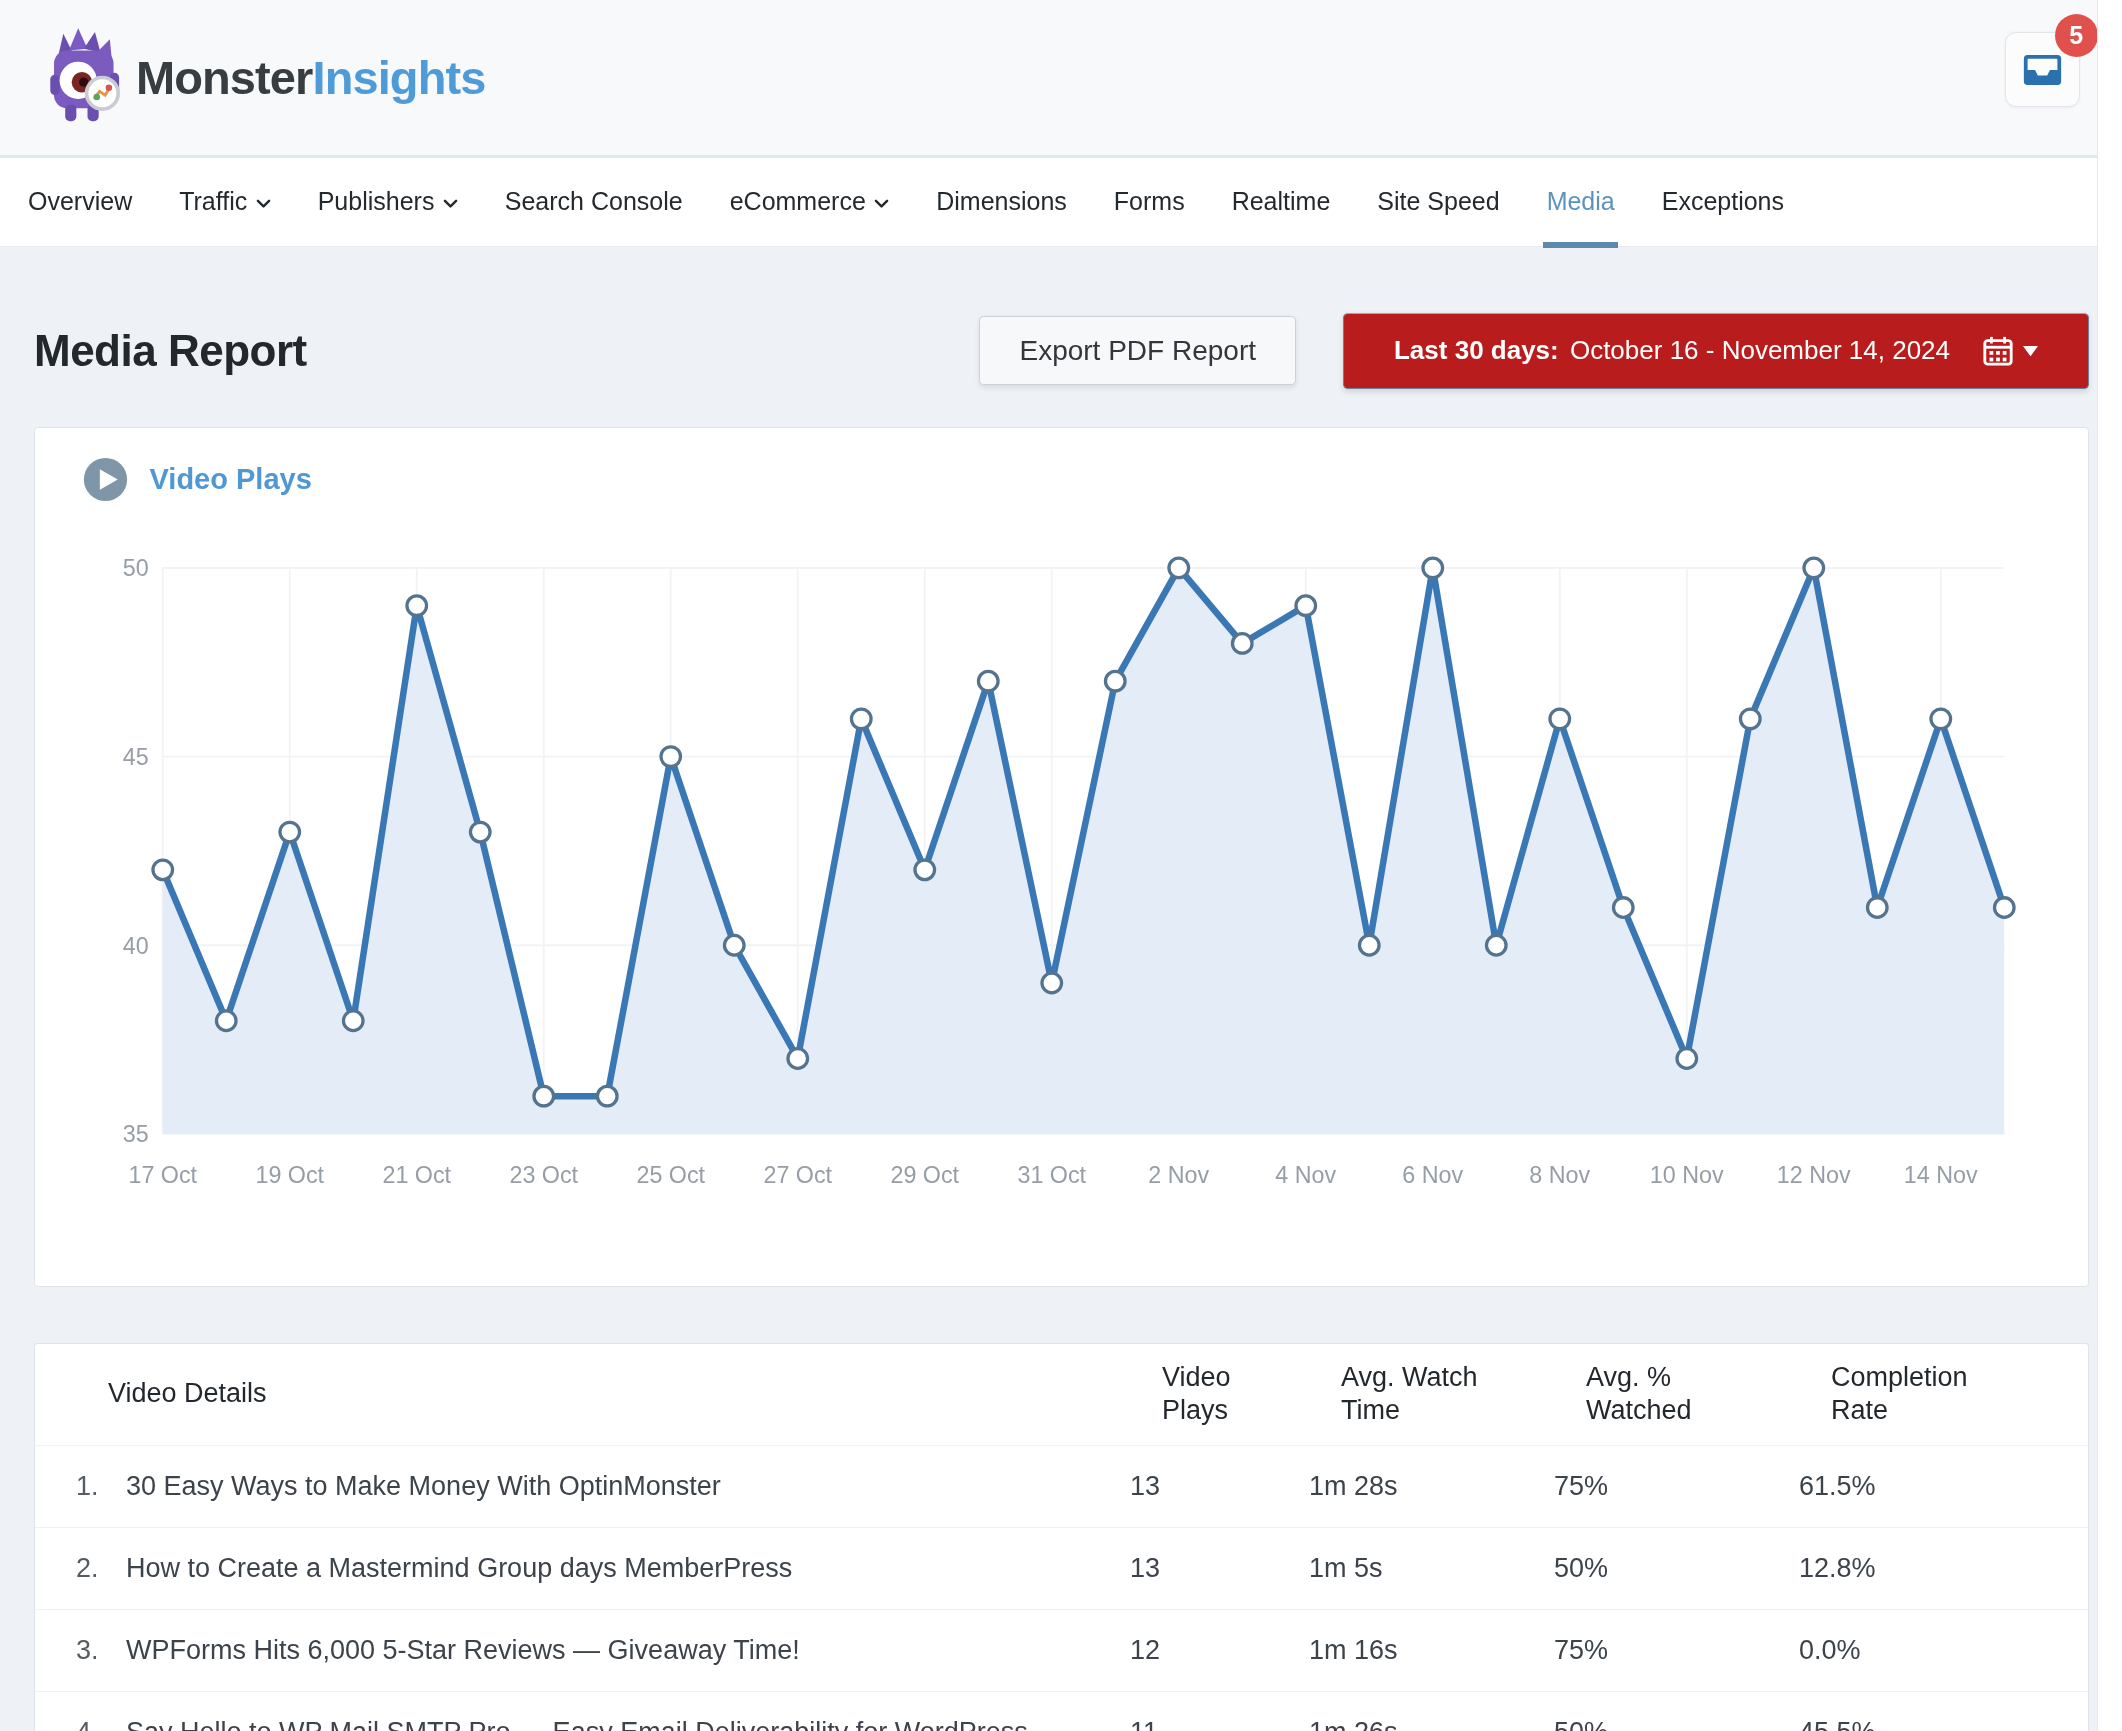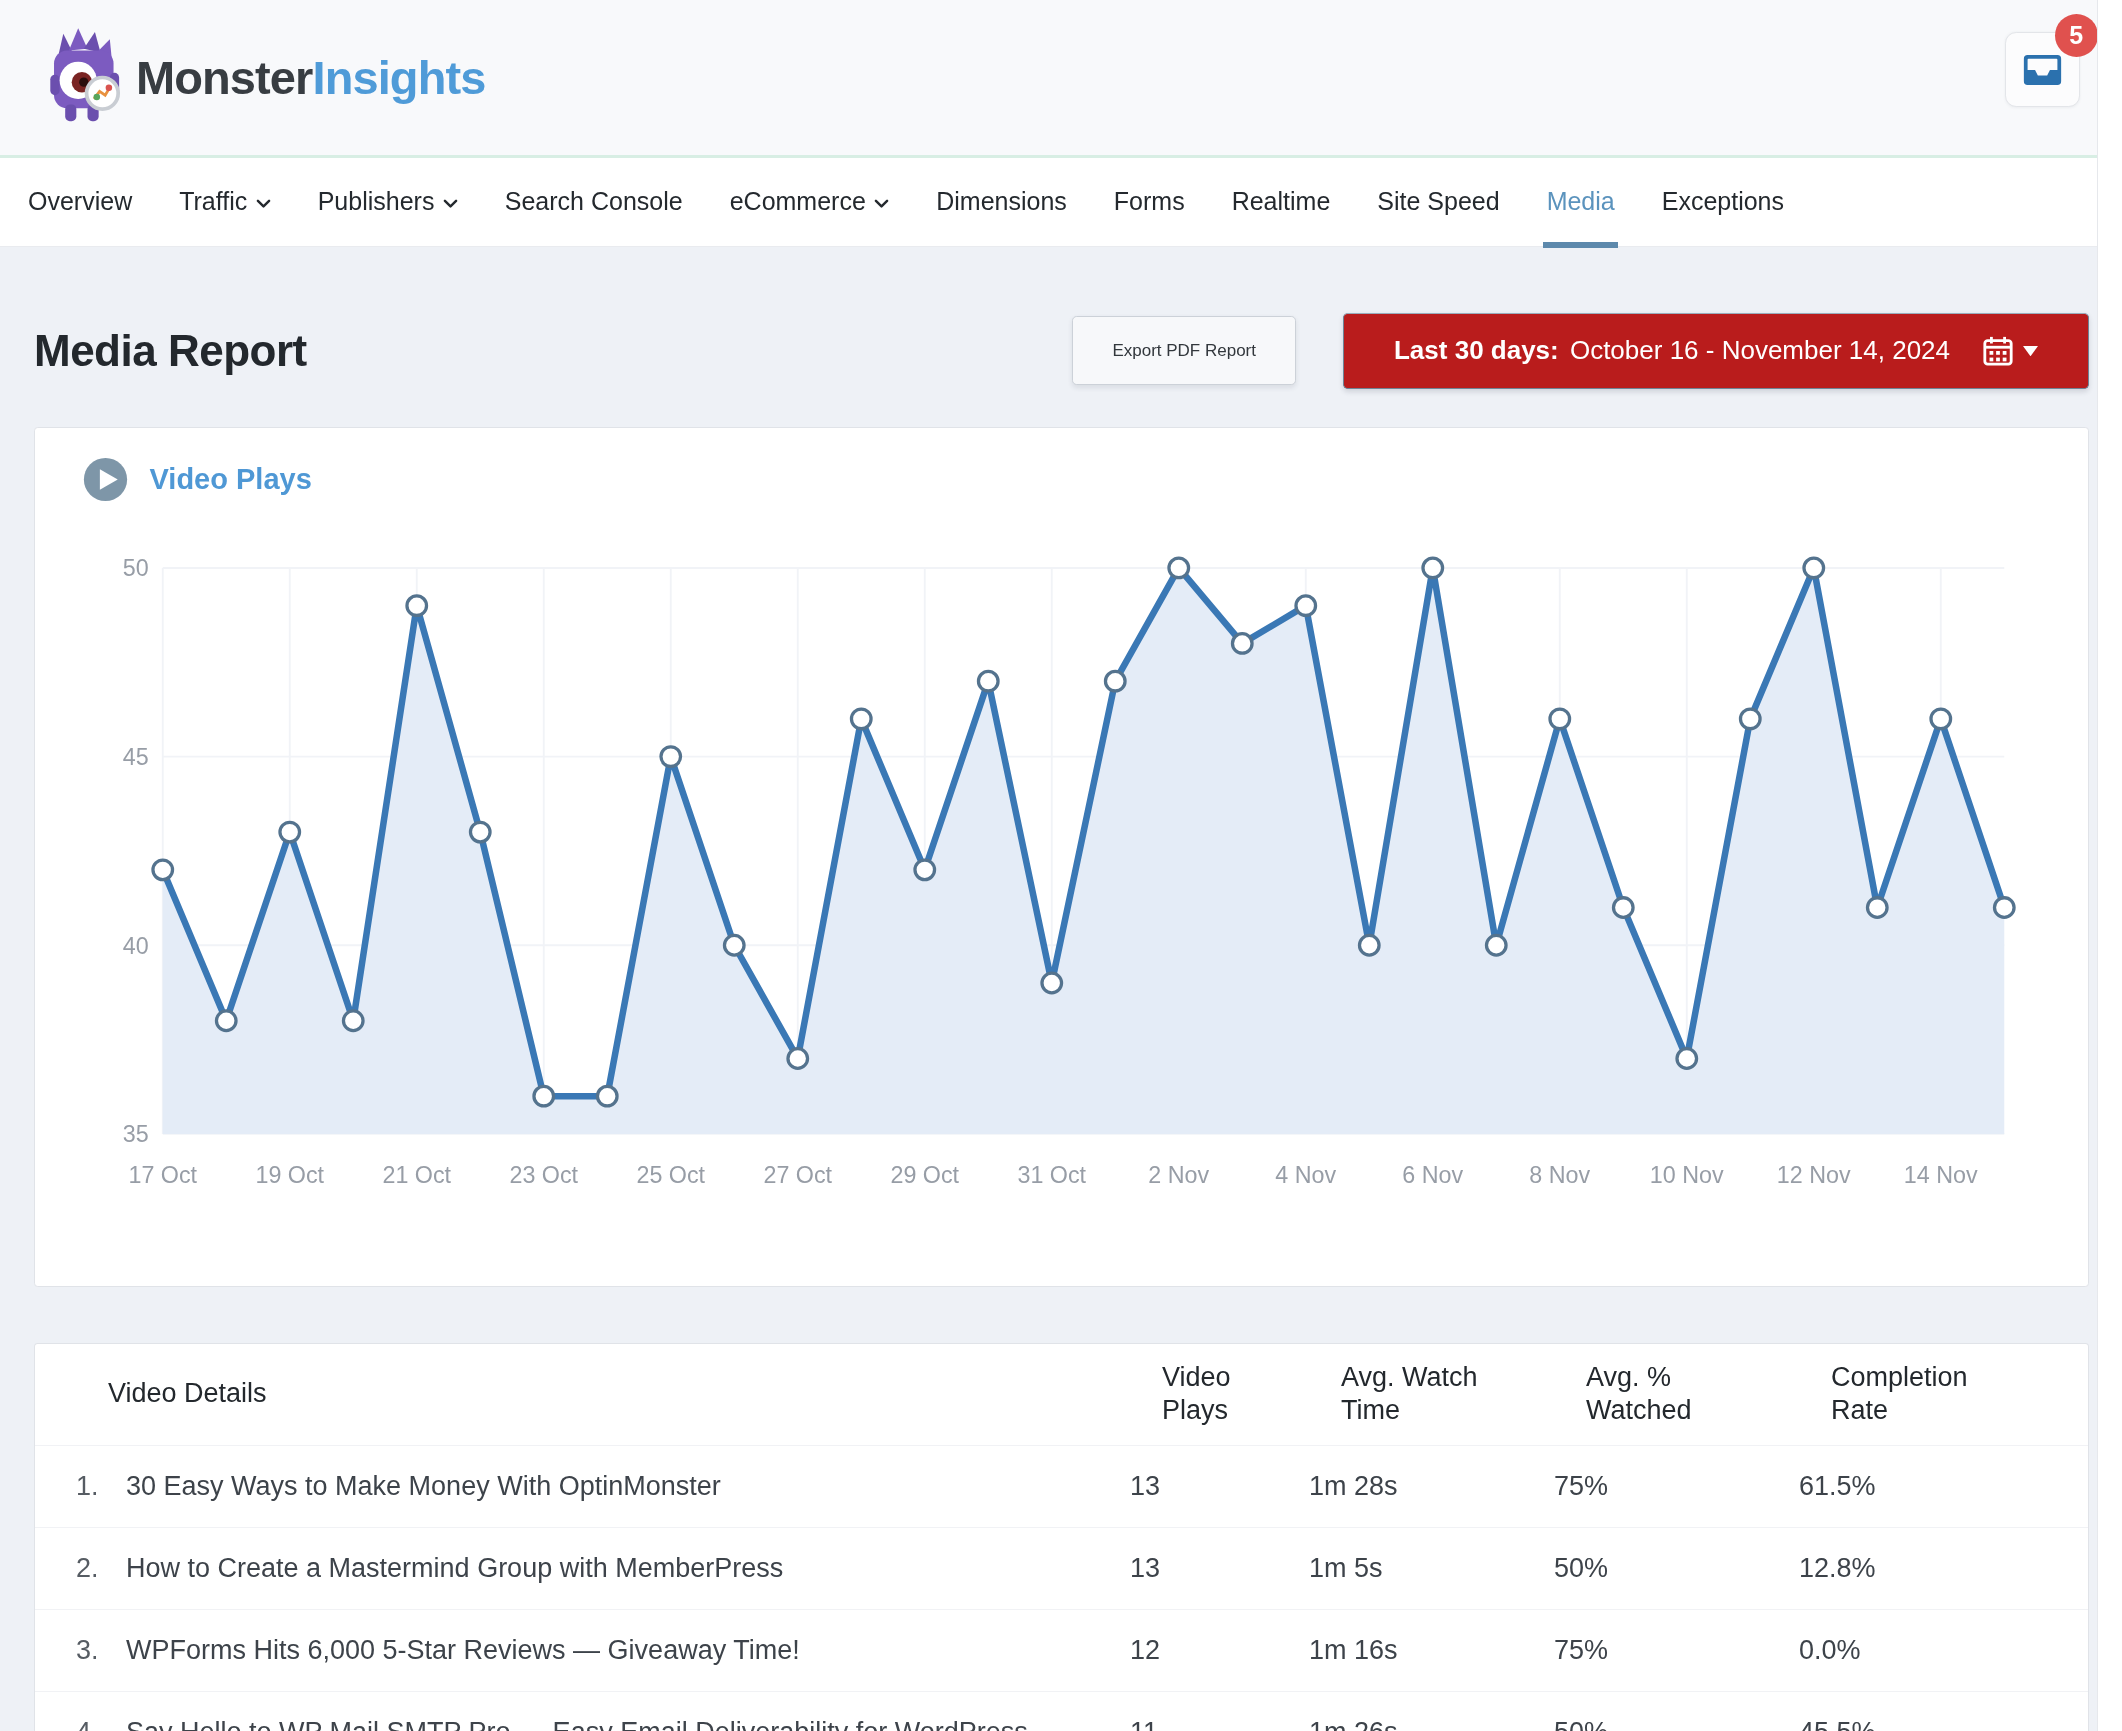"Export PDF Report" .export-btn { font-size: 17px -> 28px }
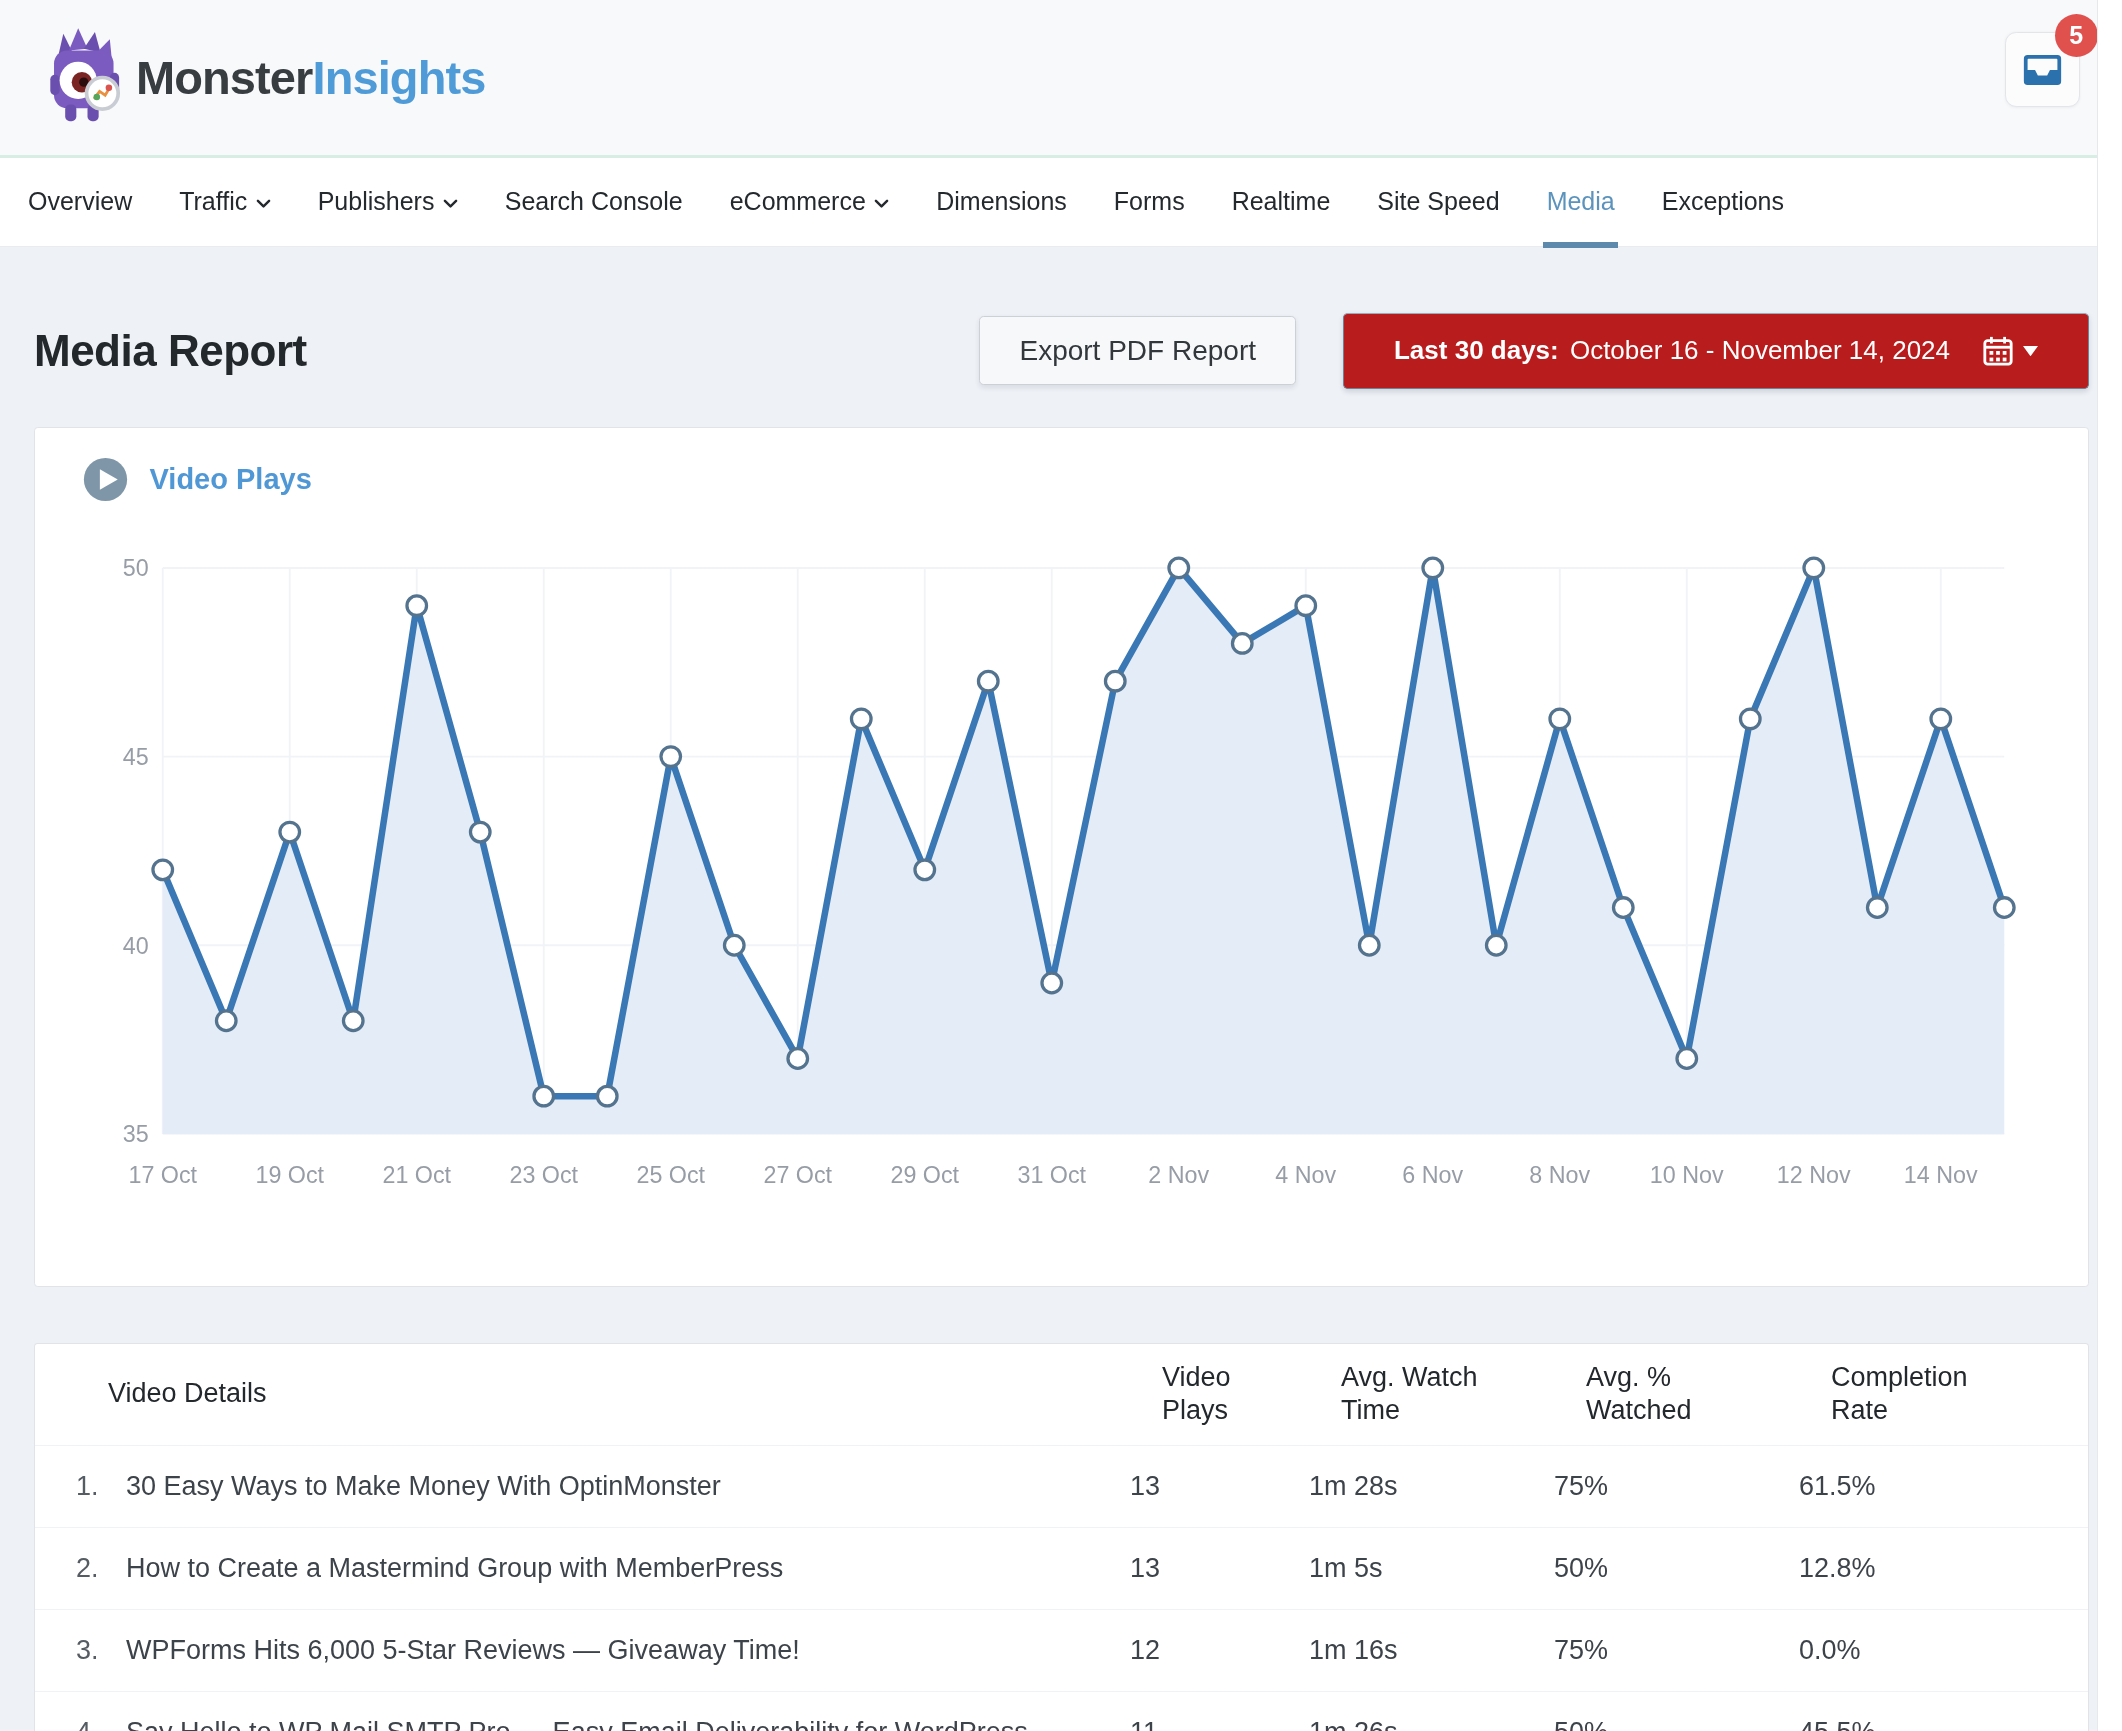"How to Create a Mastermind" span.row-title { text: with -> days }
